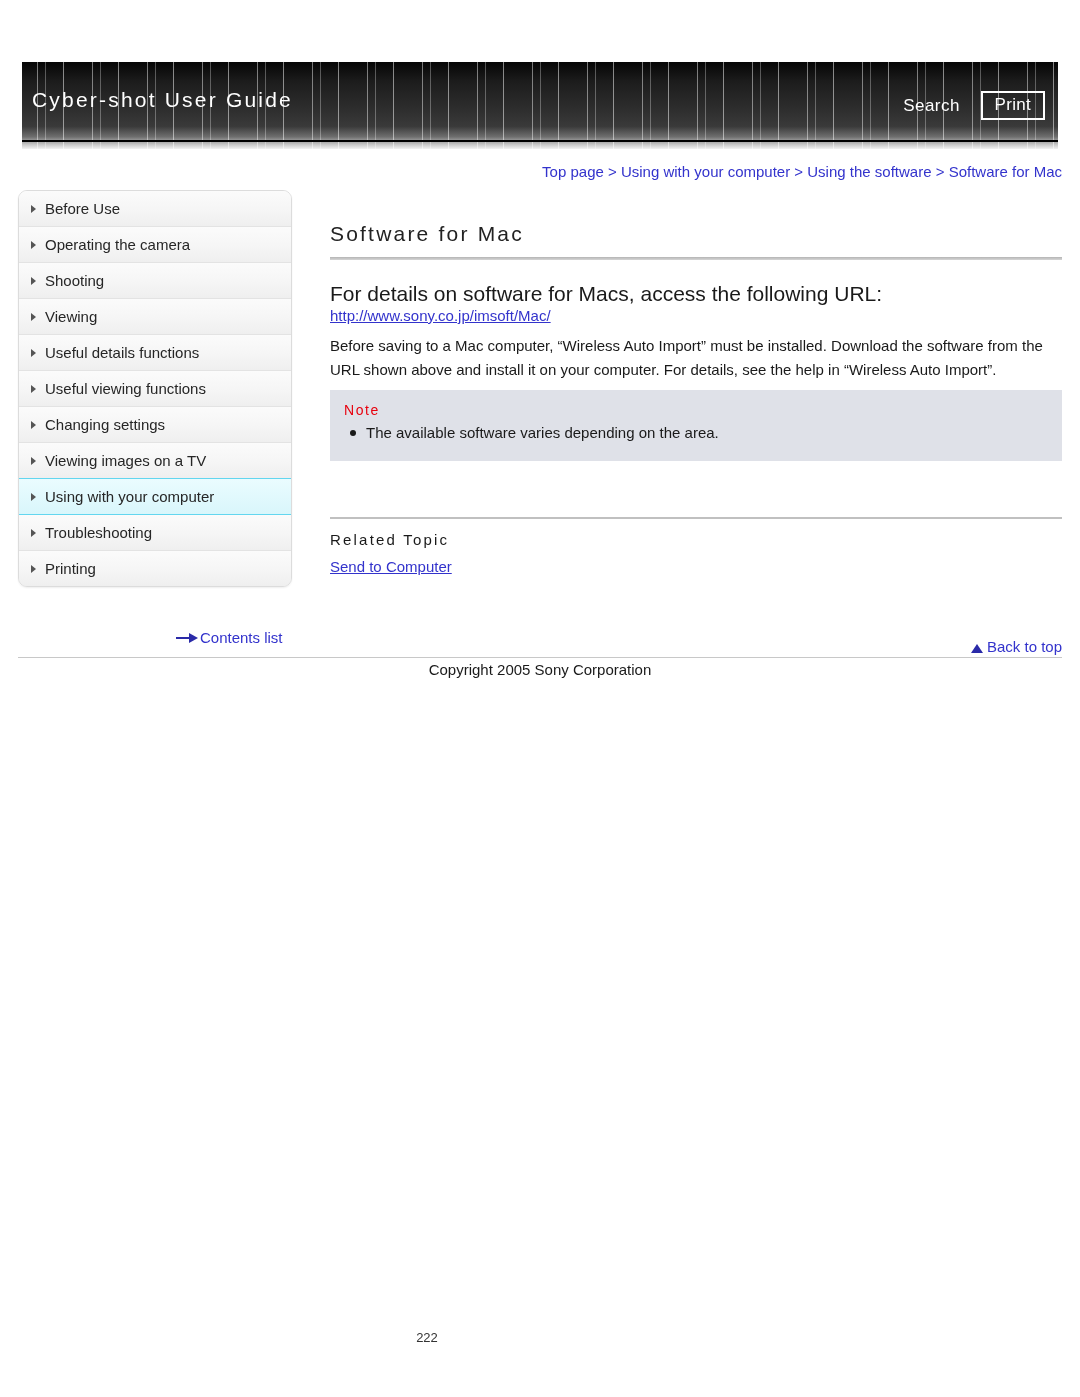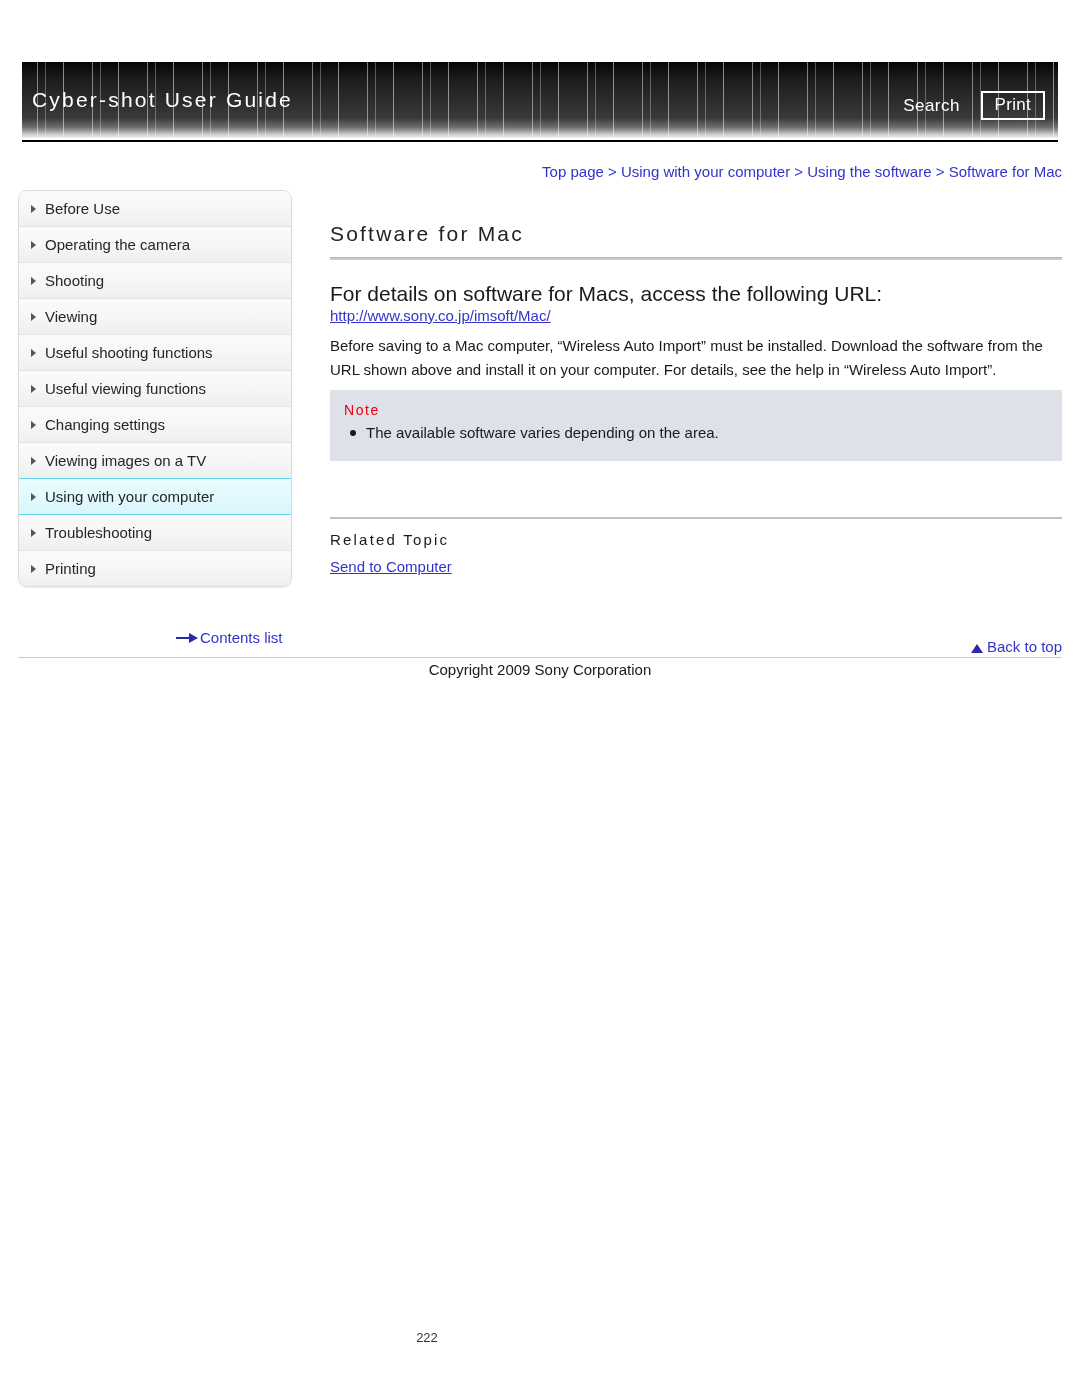"Cyber-shot User Guide" .banner { height: 76px -> 87px }
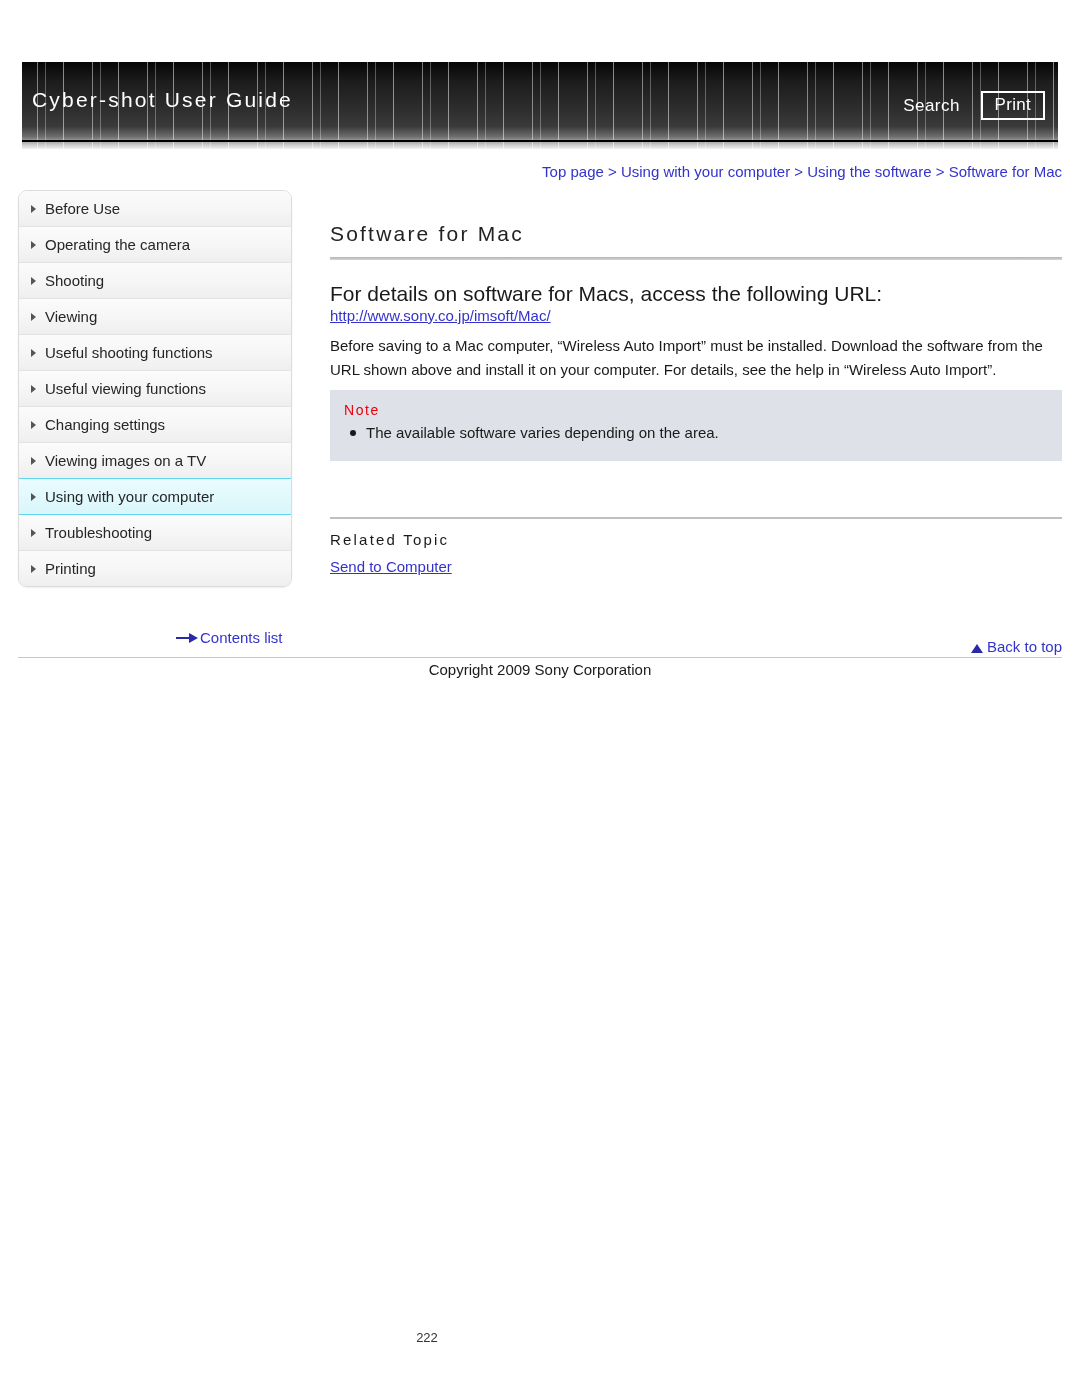"Useful shooting functions" span { text: shooting -> details }
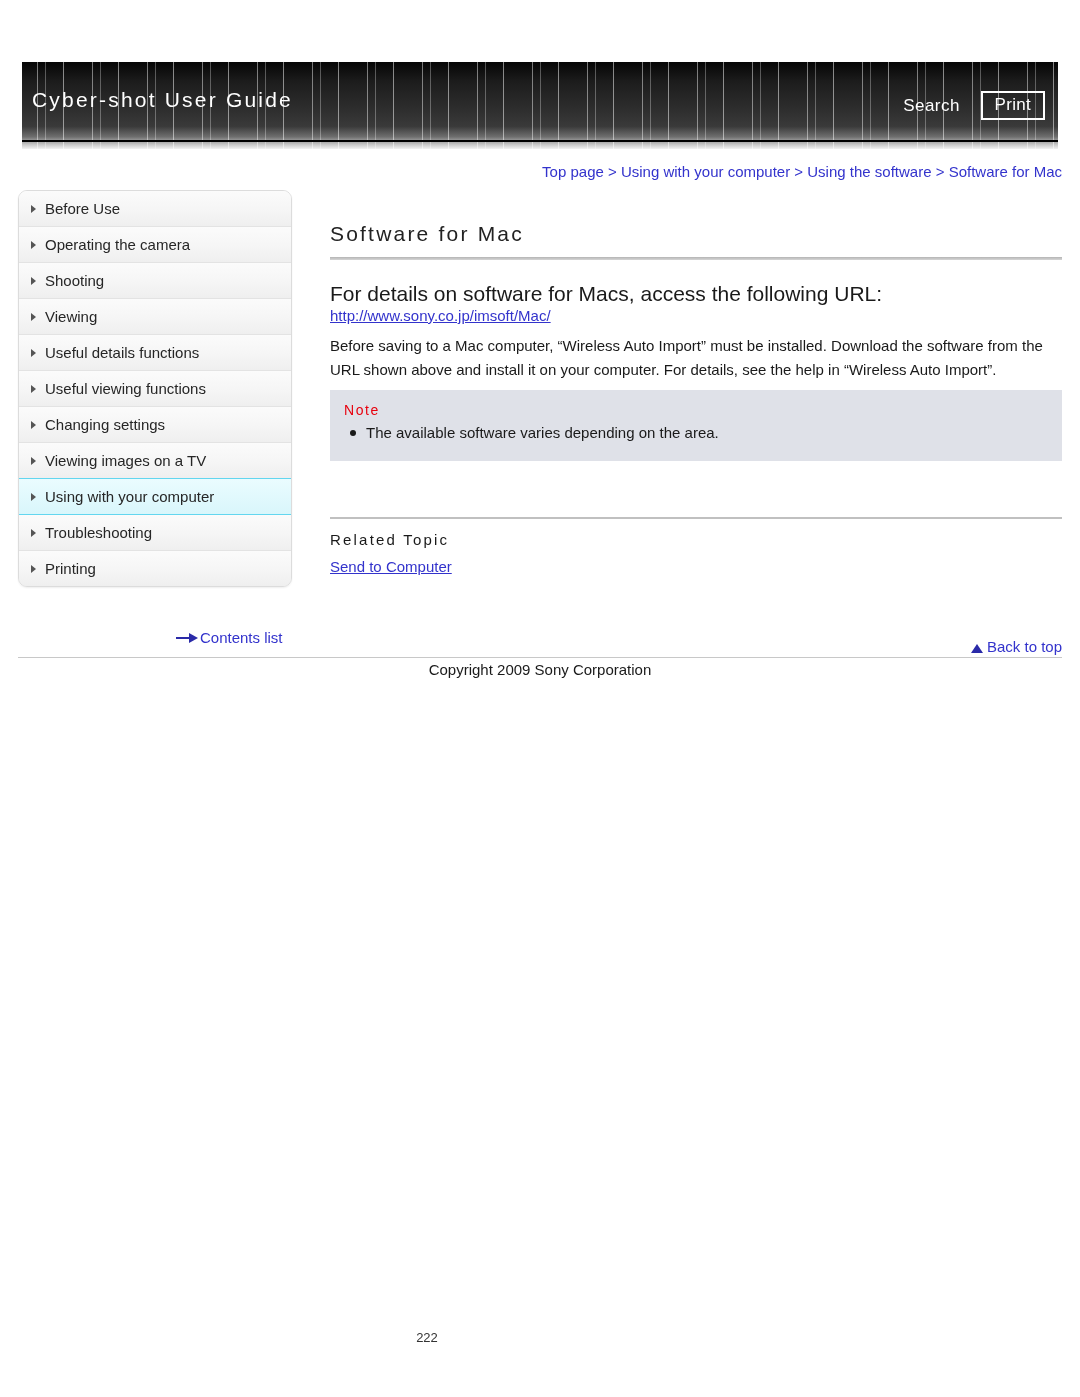"Copyright 2009 Sony Corporation" div.copyright { text: 2009 -> 2005 }
